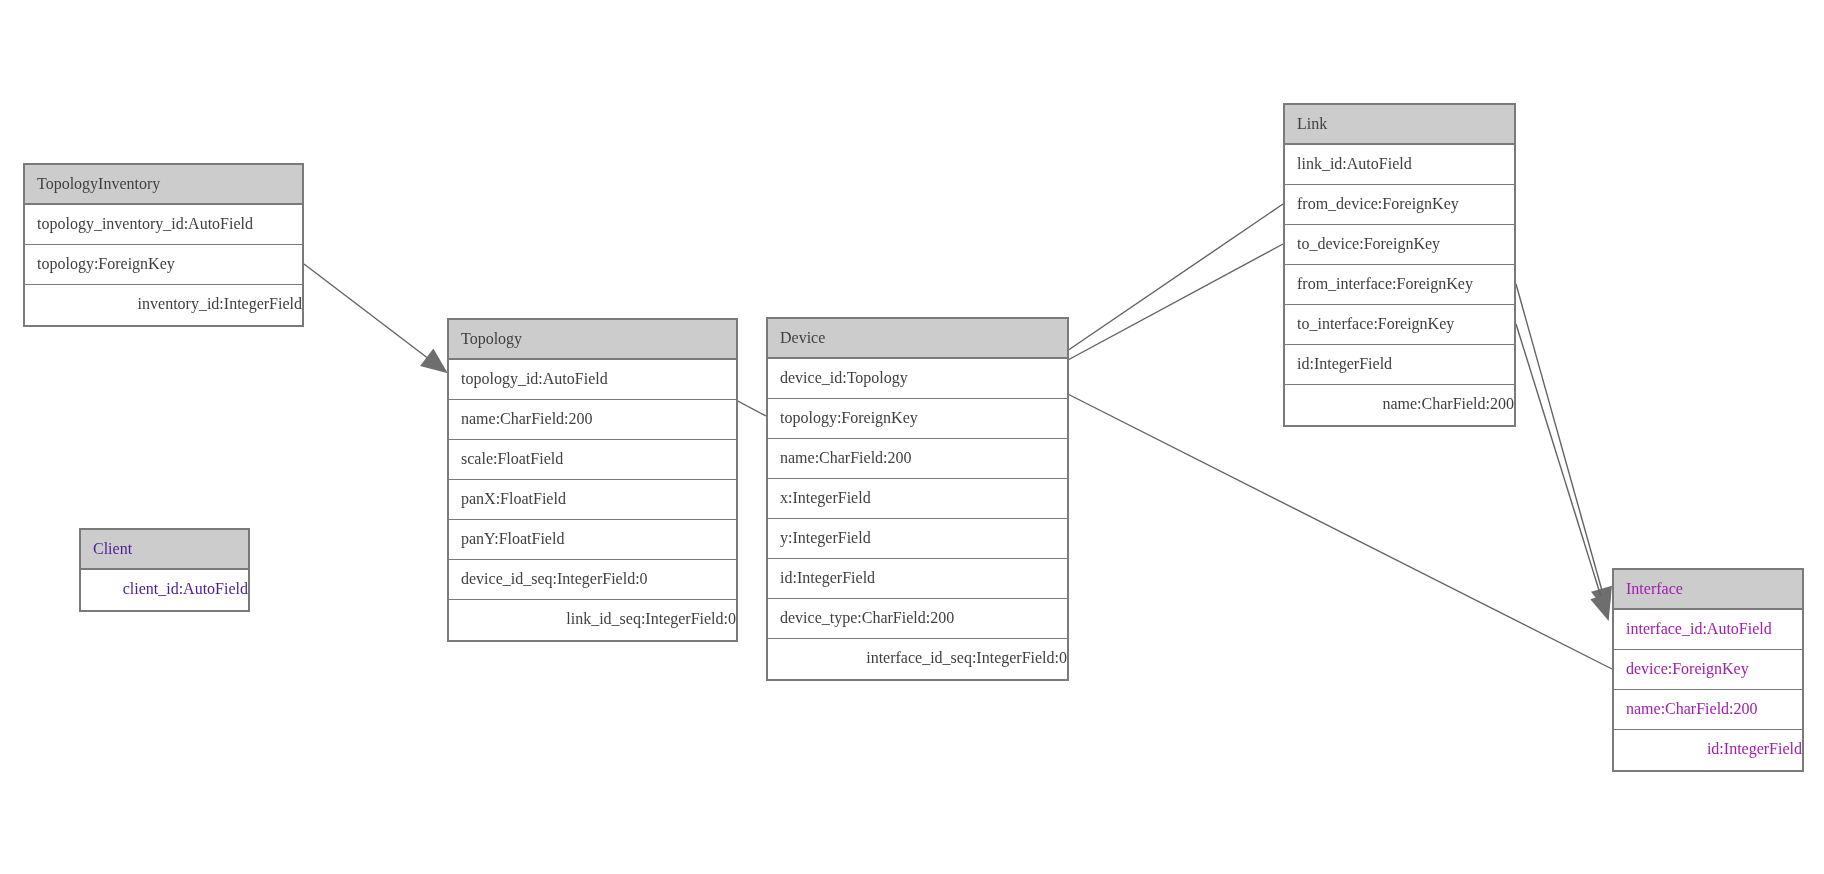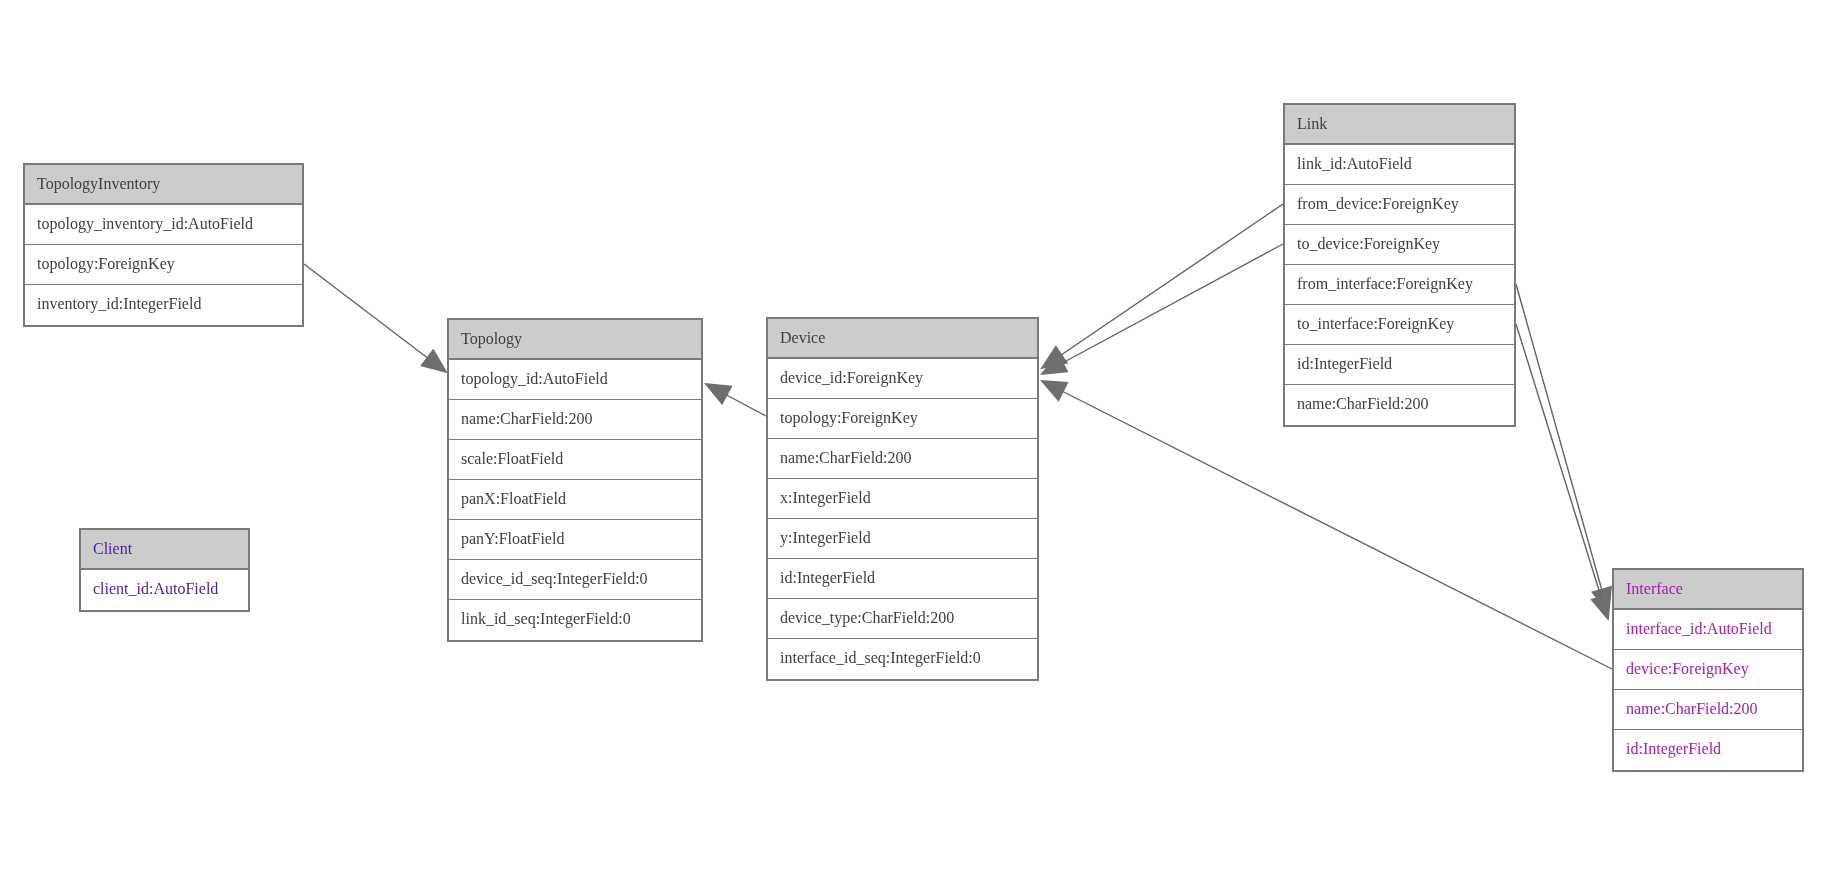"inventory_id:IntegerField" .entity-rows .entity-row:last-child { text-align: none -> right }
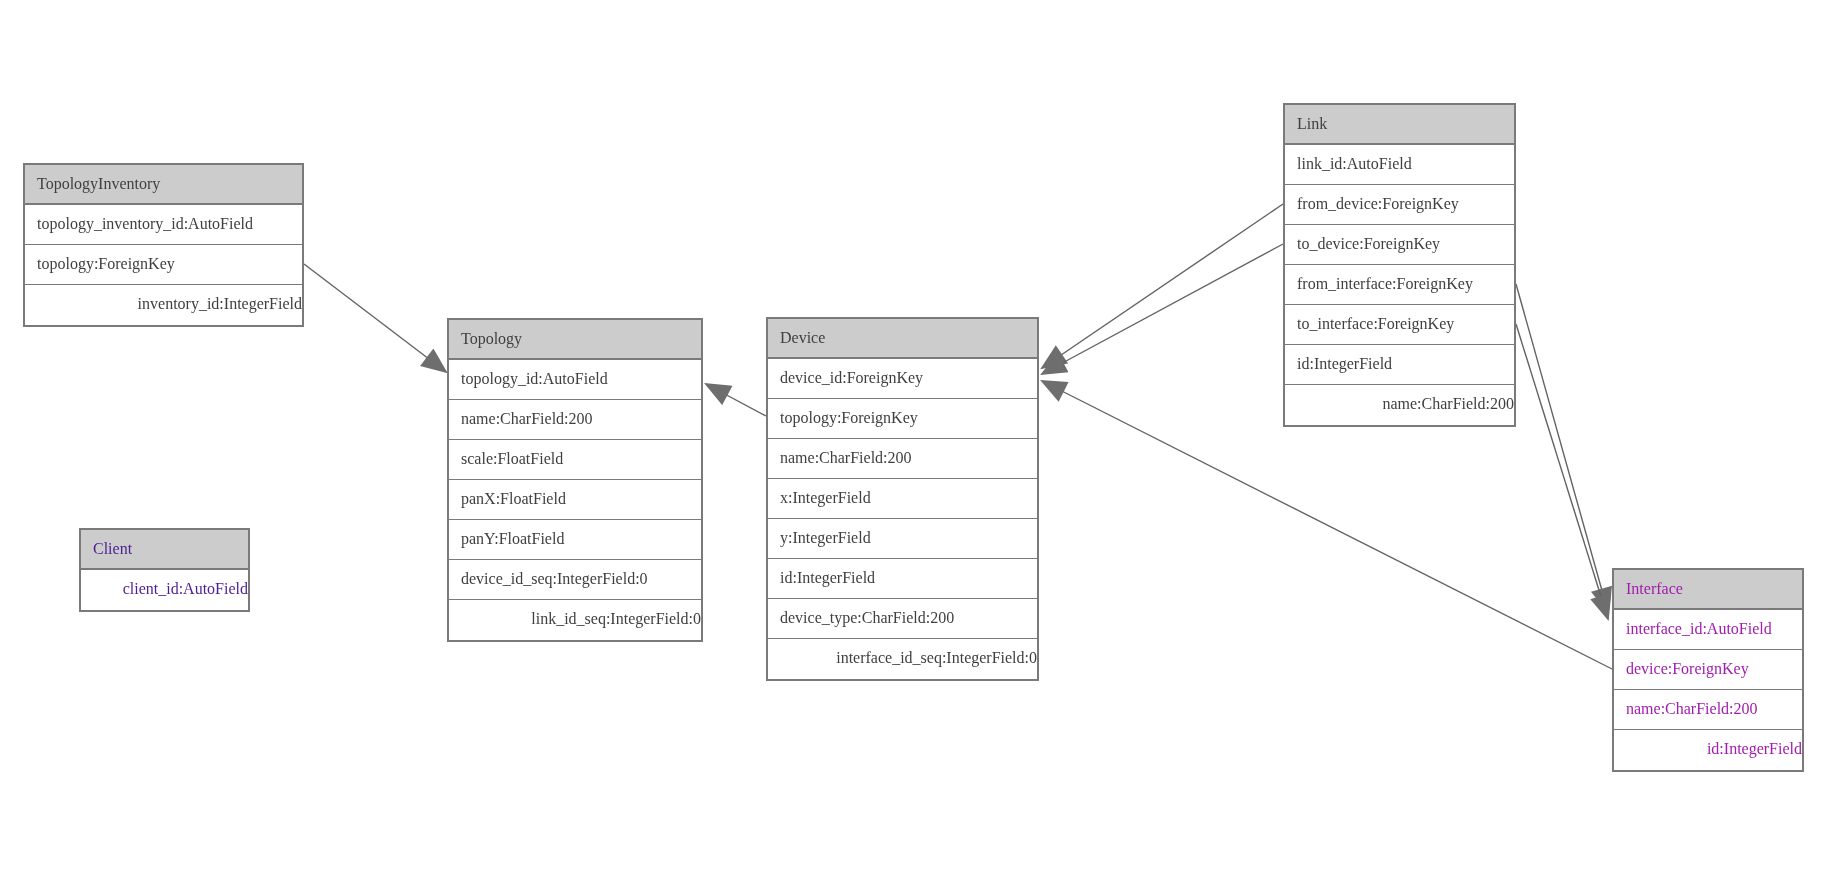"Topology" div.entity { width: 256px -> 291px }
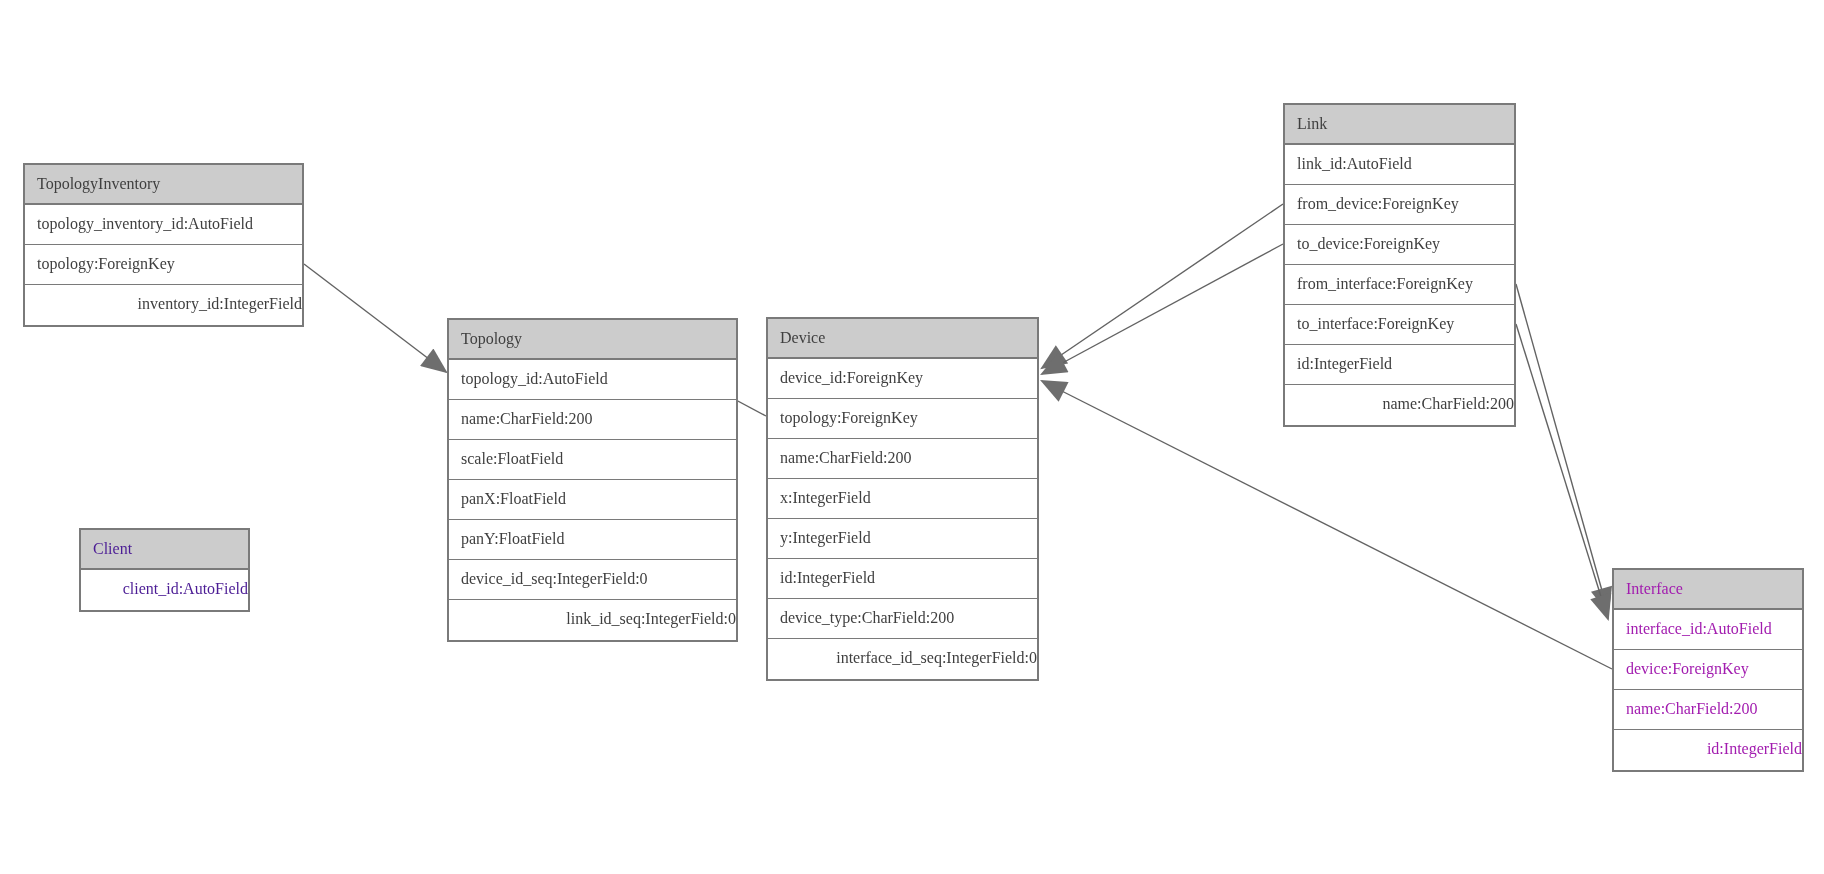"Device" div.entity { width: 273px -> 303px }
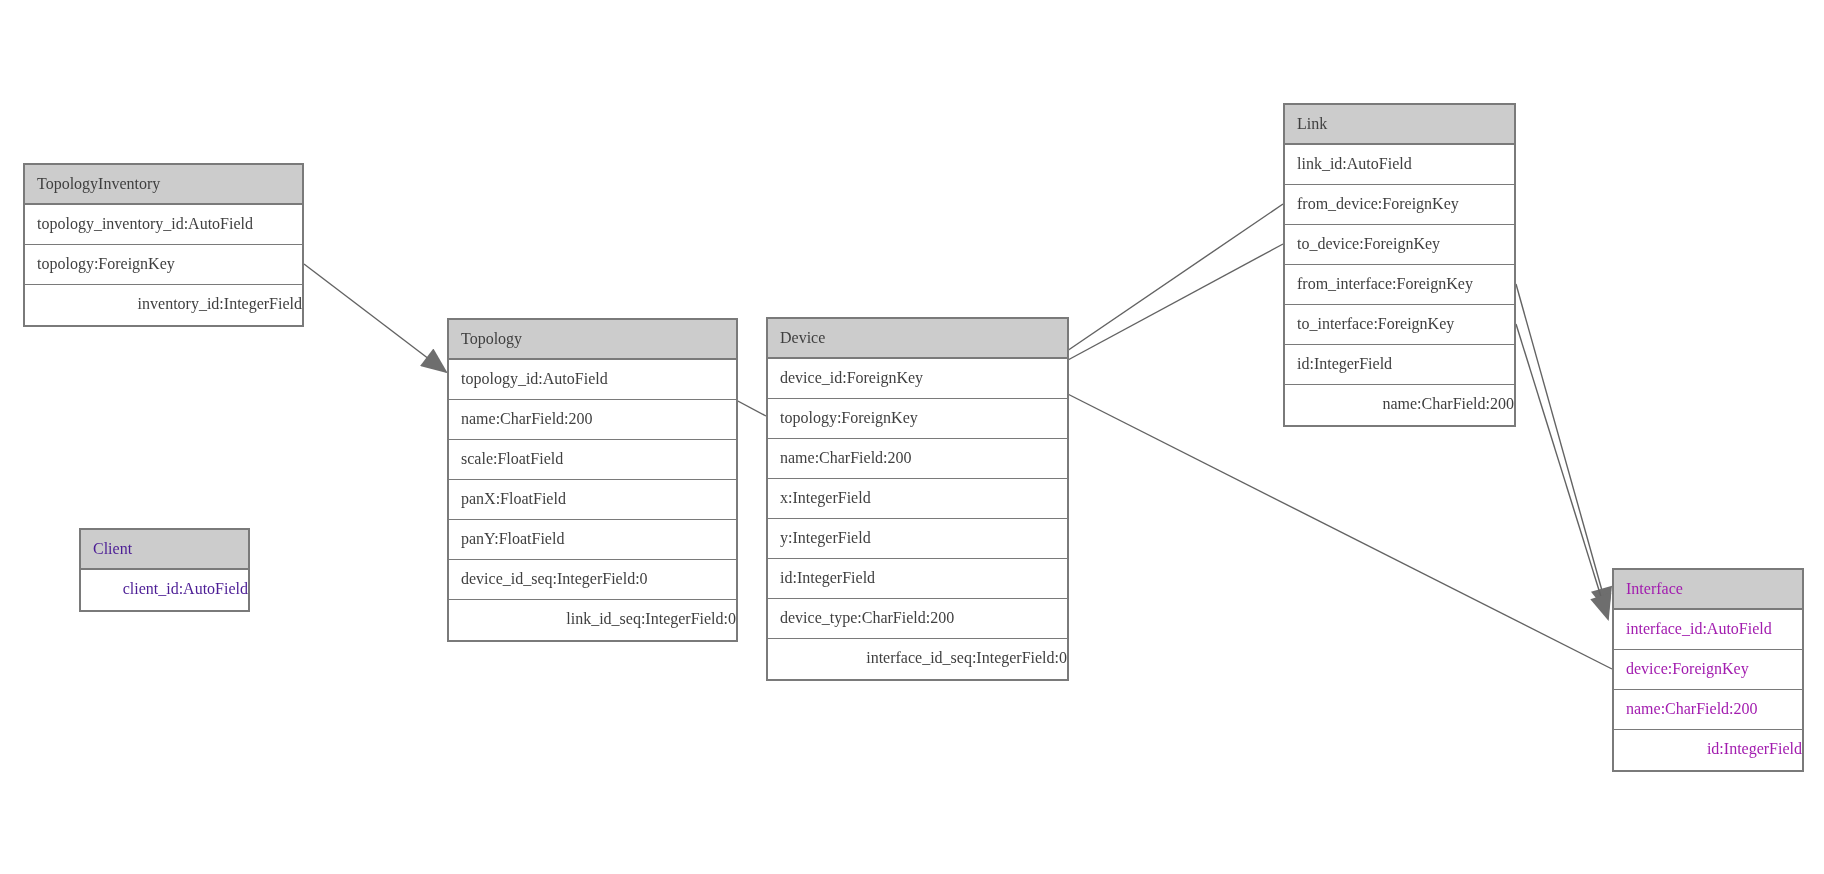"device_id:ForeignKey" div.entity-row { text: id:ForeignKey -> id:Topology }
